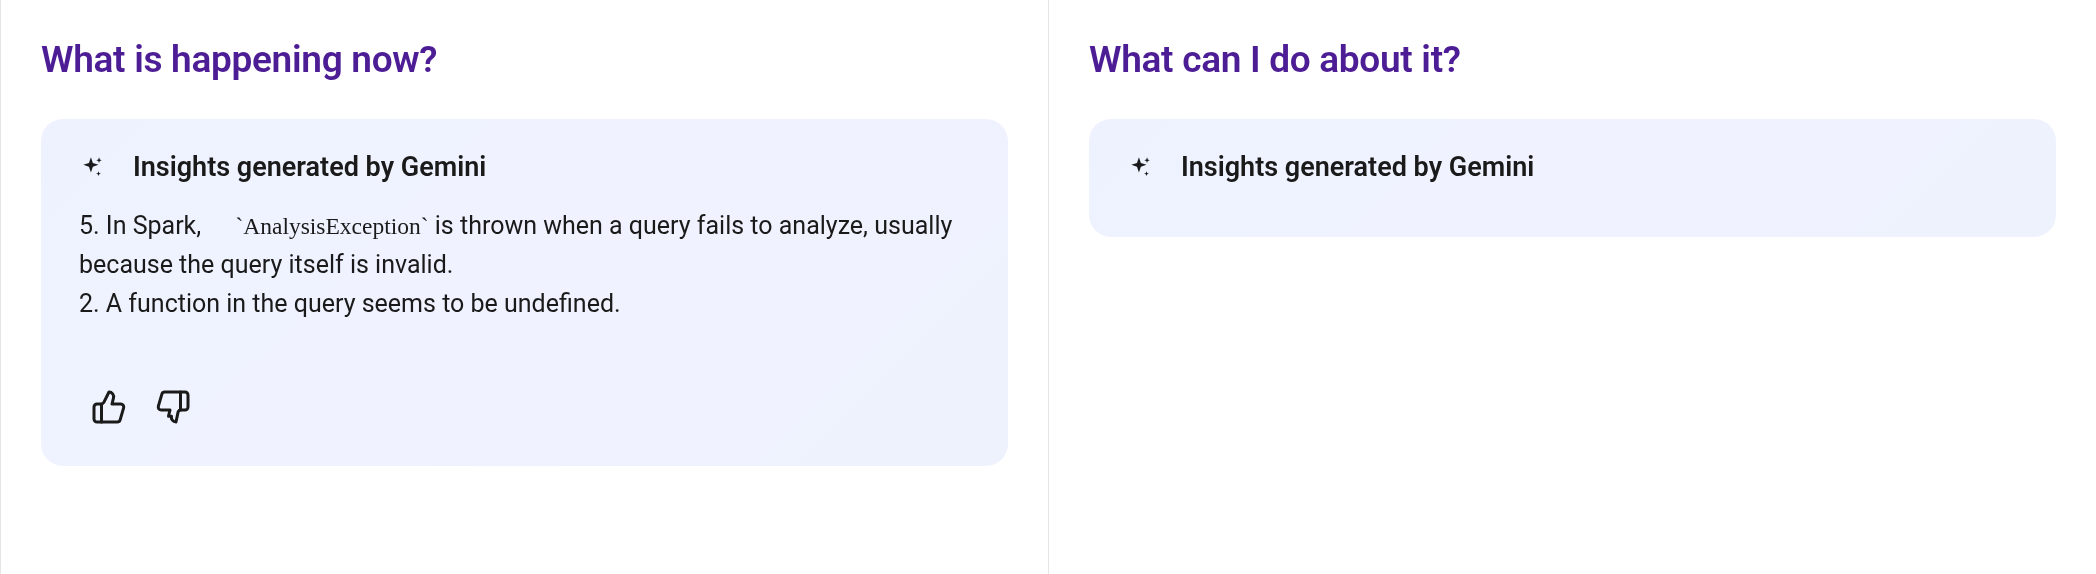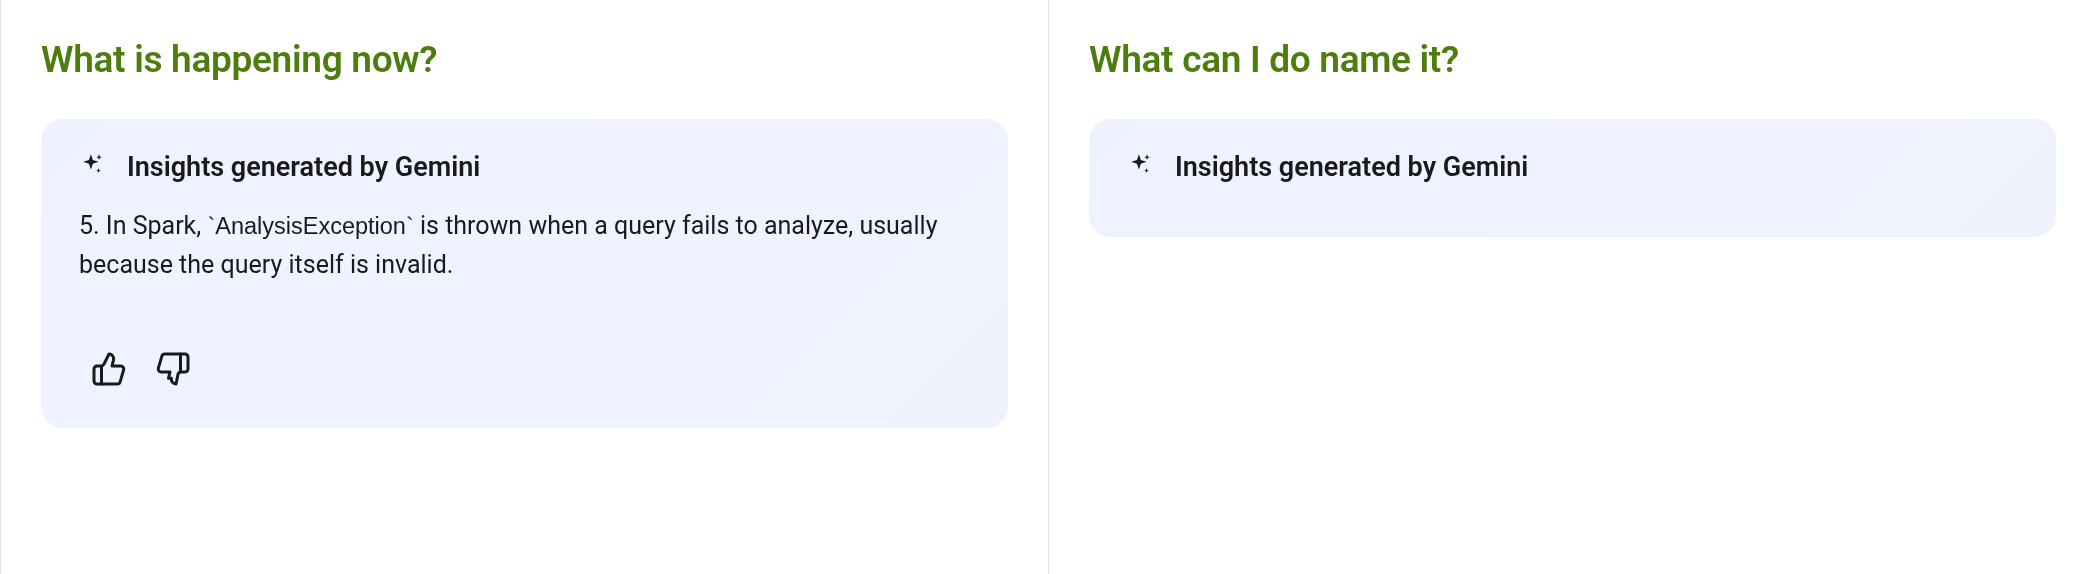"What is happening now?" .panel-heading { color: #4d7c0f -> #4c1d95 }
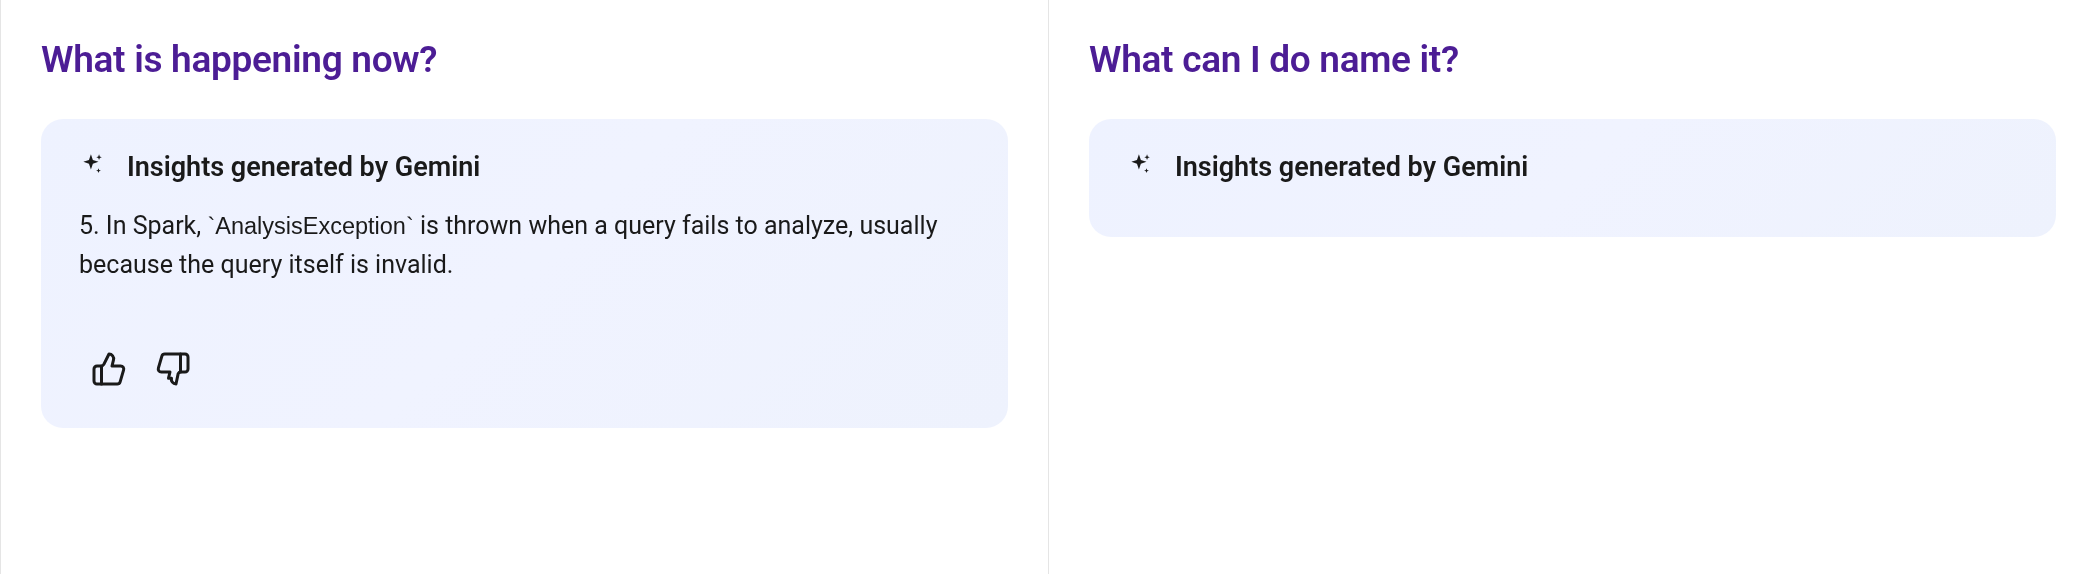"What can I do name" h2.panel-heading { text: name -> about }
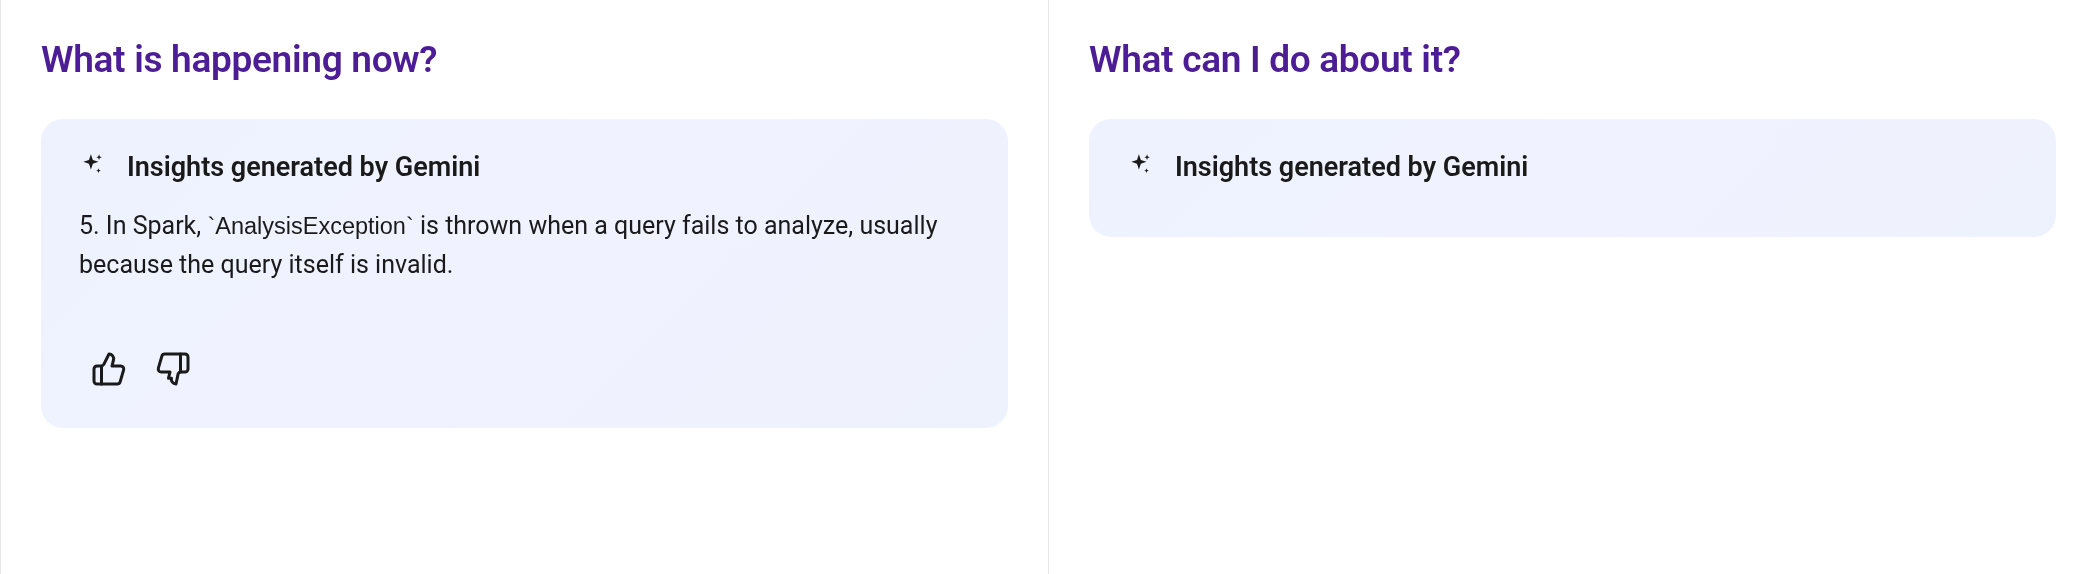"Insights generated by Gemini" .insight-header { align-items: none -> center; gap: 22px -> 28px }
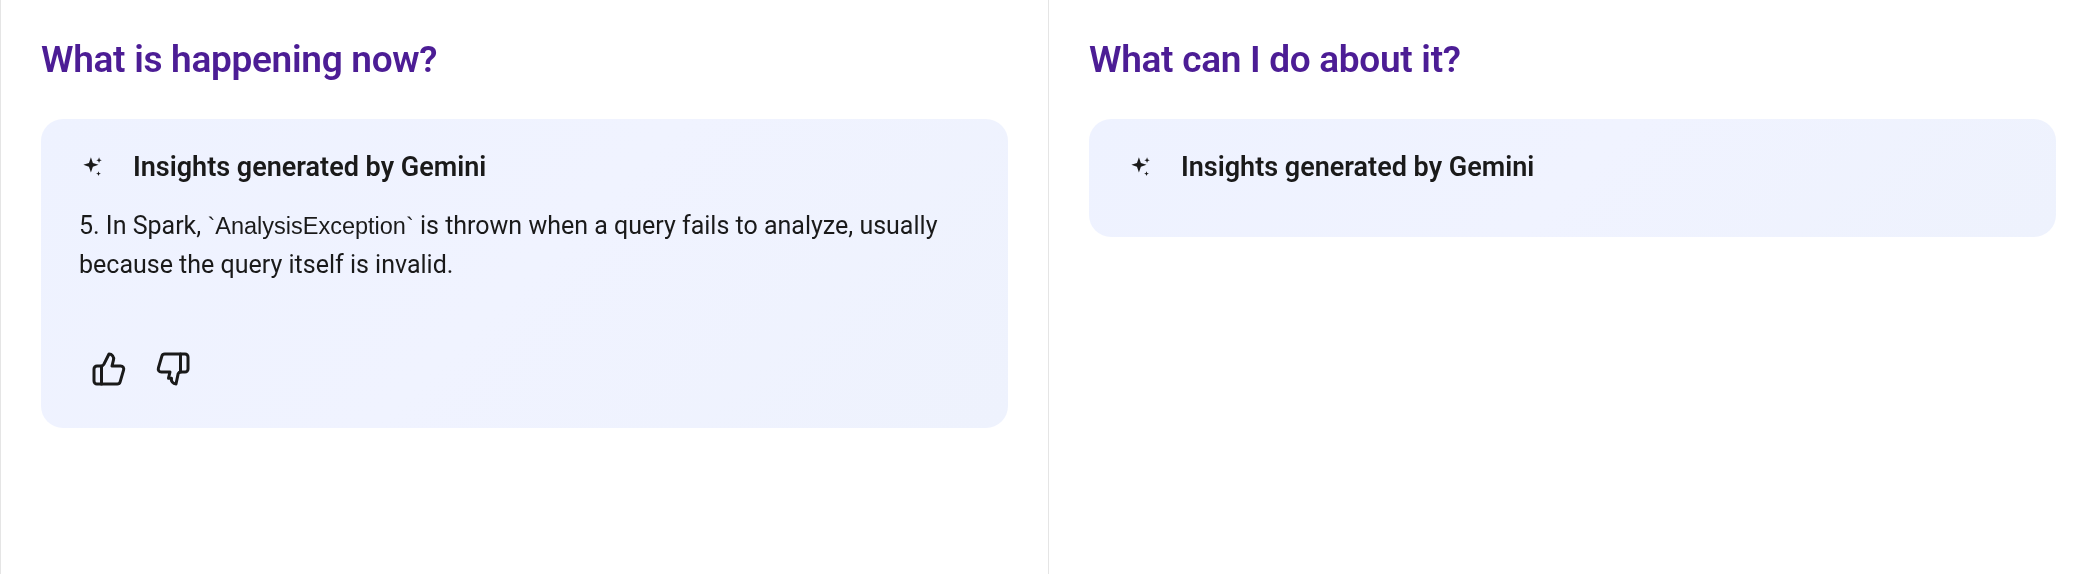"`AnalysisException`" .insight-body code { font-family: Liberation Sans, sans-serif -> Liberation Serif, serif; margin-left: none -> 28px }
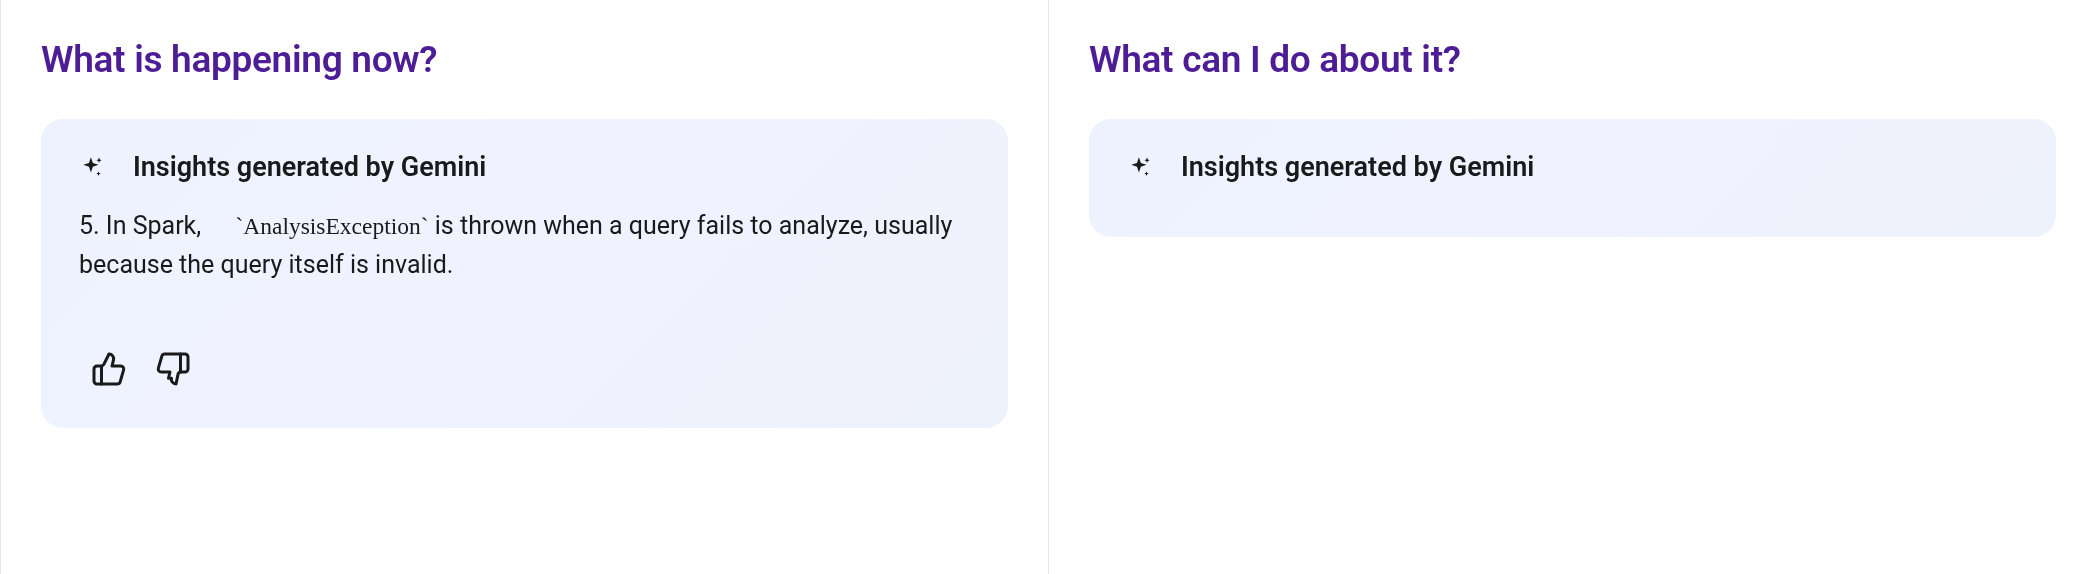"2. A function in the" div { html: none -> <div>2. A function in the query seems to be undefined.</div> }
